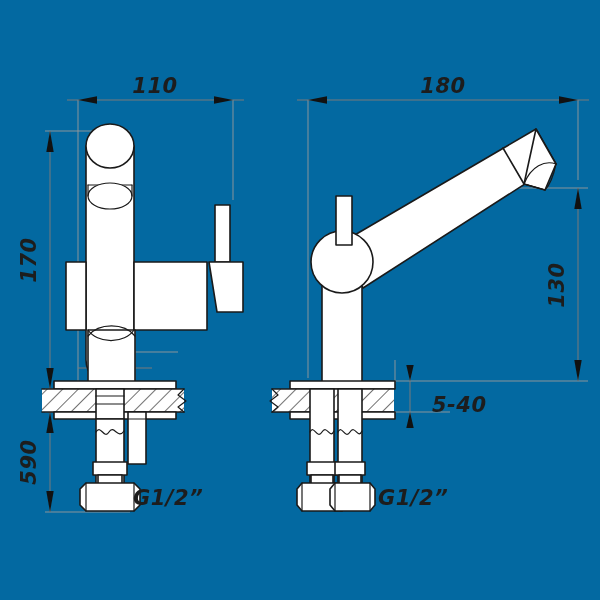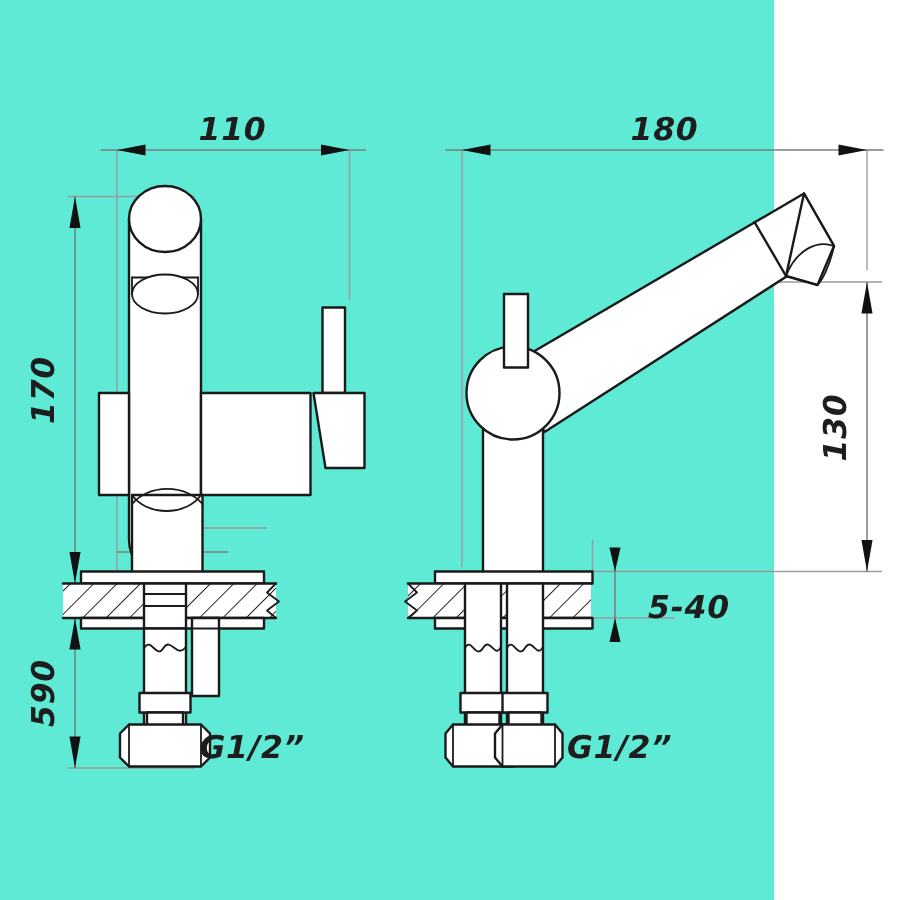"110" #sheet { background: #5eead4 -> #0369a1; width: 516px -> 600px }
